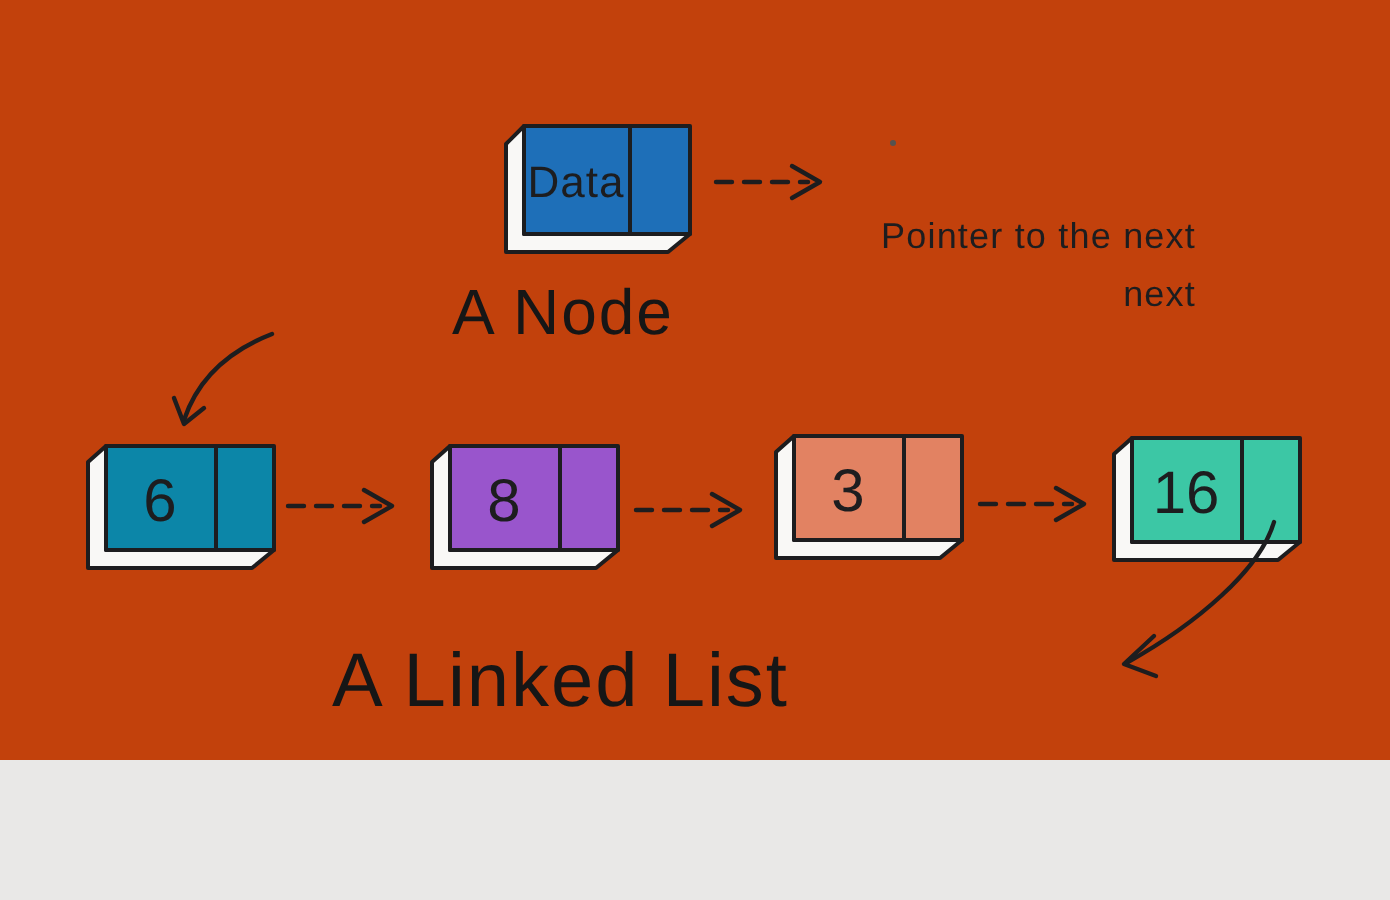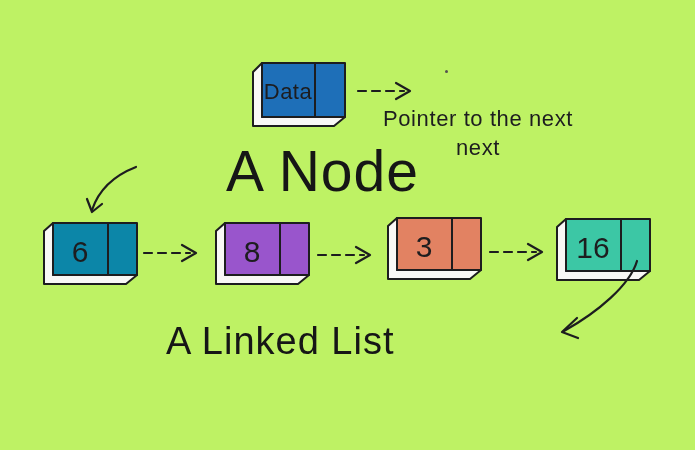"Data" .stage { background: #bef264 -> #c2410c; height: 450px -> 380px }
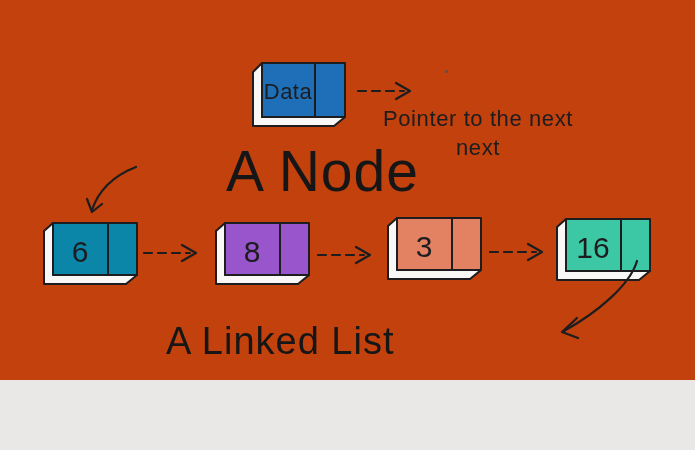"Pointer to the next" .caption { font-size: 22px -> 18px; text-align: center -> right }
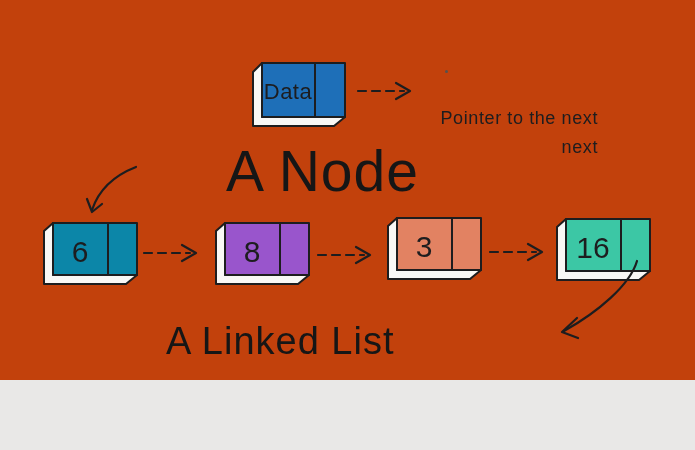"A Node" .title-node { font-size: 57px -> 32px }
